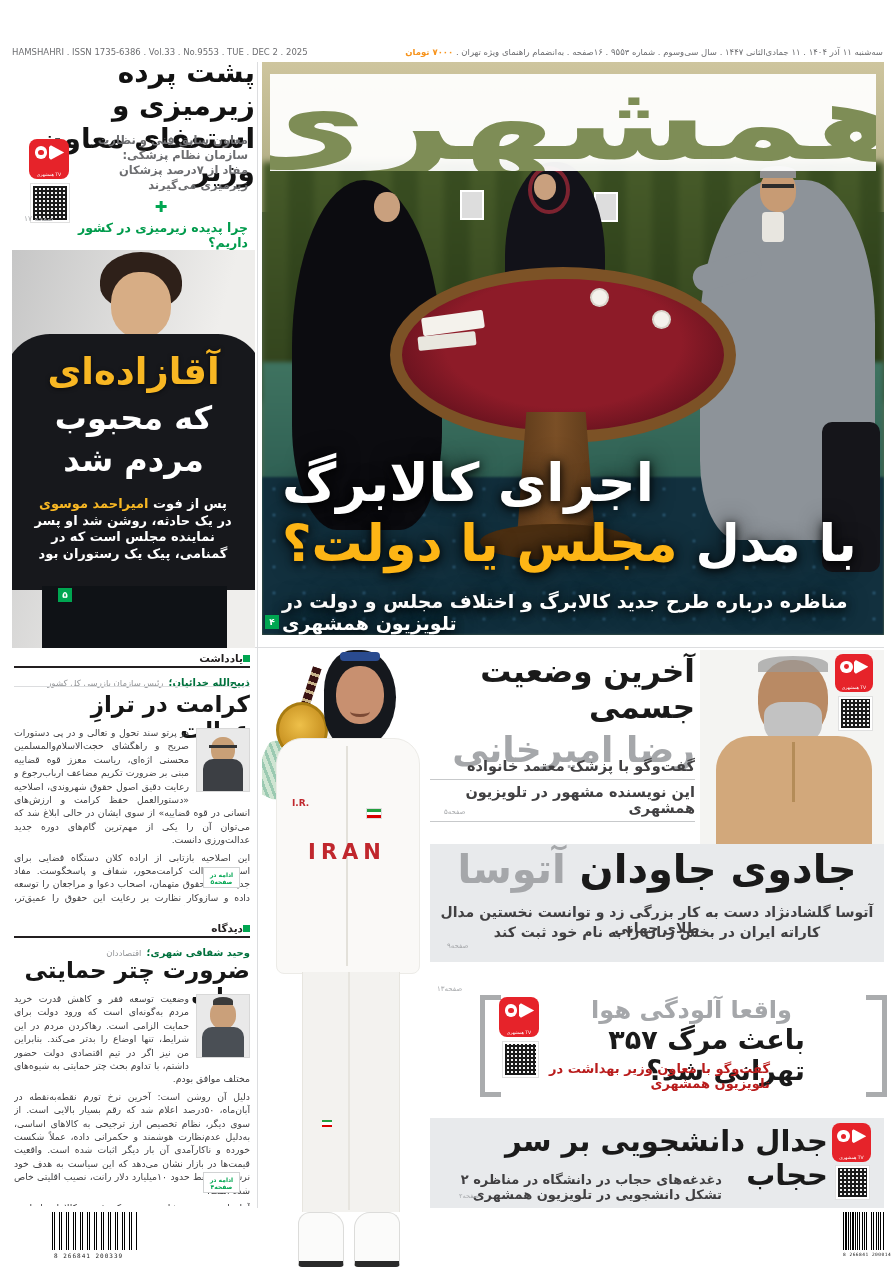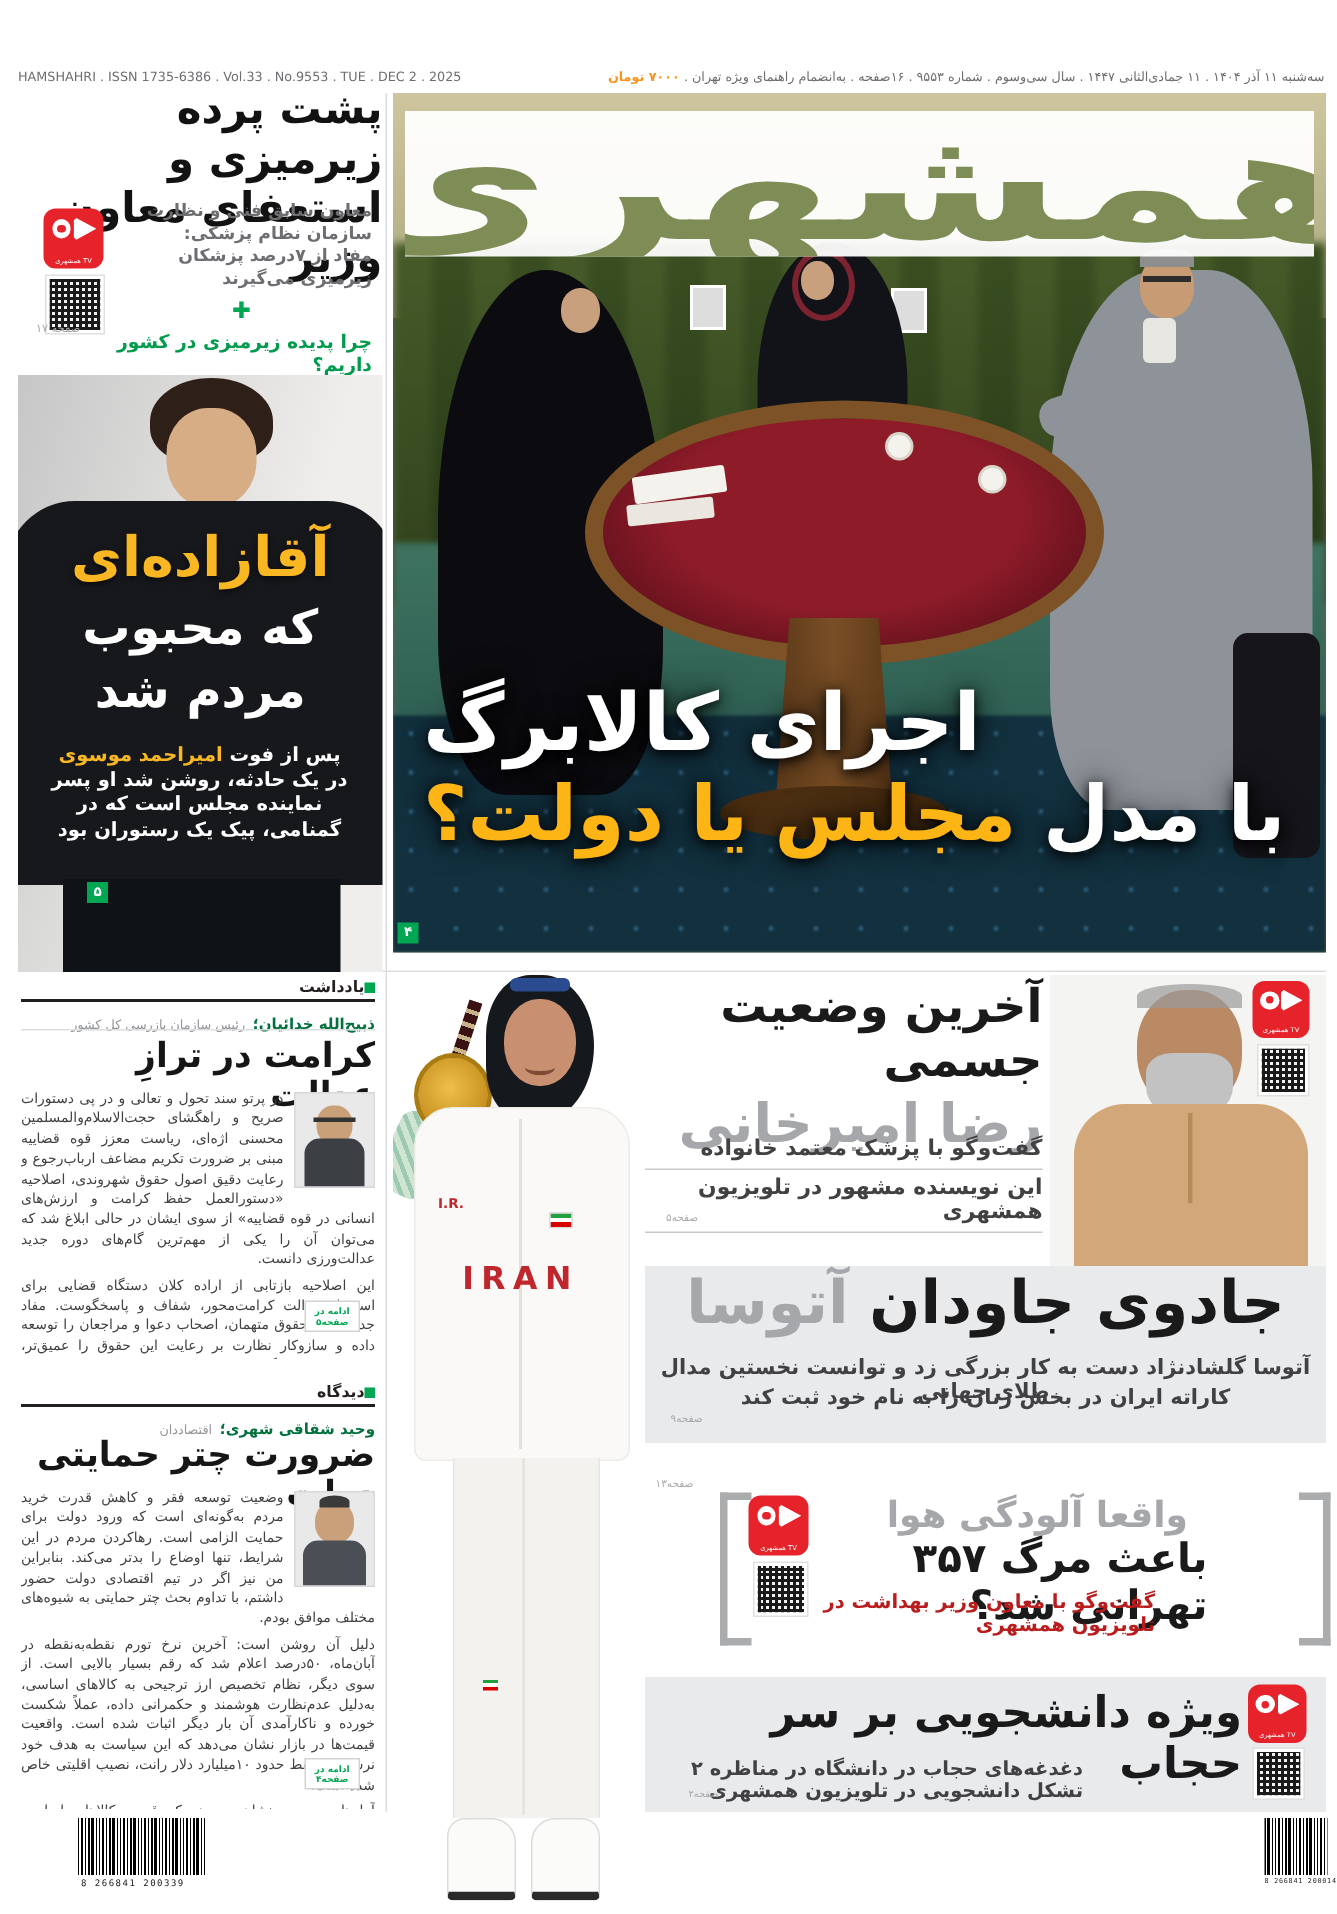"مناظره درباره طرح جدید کالابرگ" div.shape { html: none -> <div>مناظره درباره طرح جدید کالابرگ و اختلاف مجلس و دولت در تلویزیون همشهری</div> }
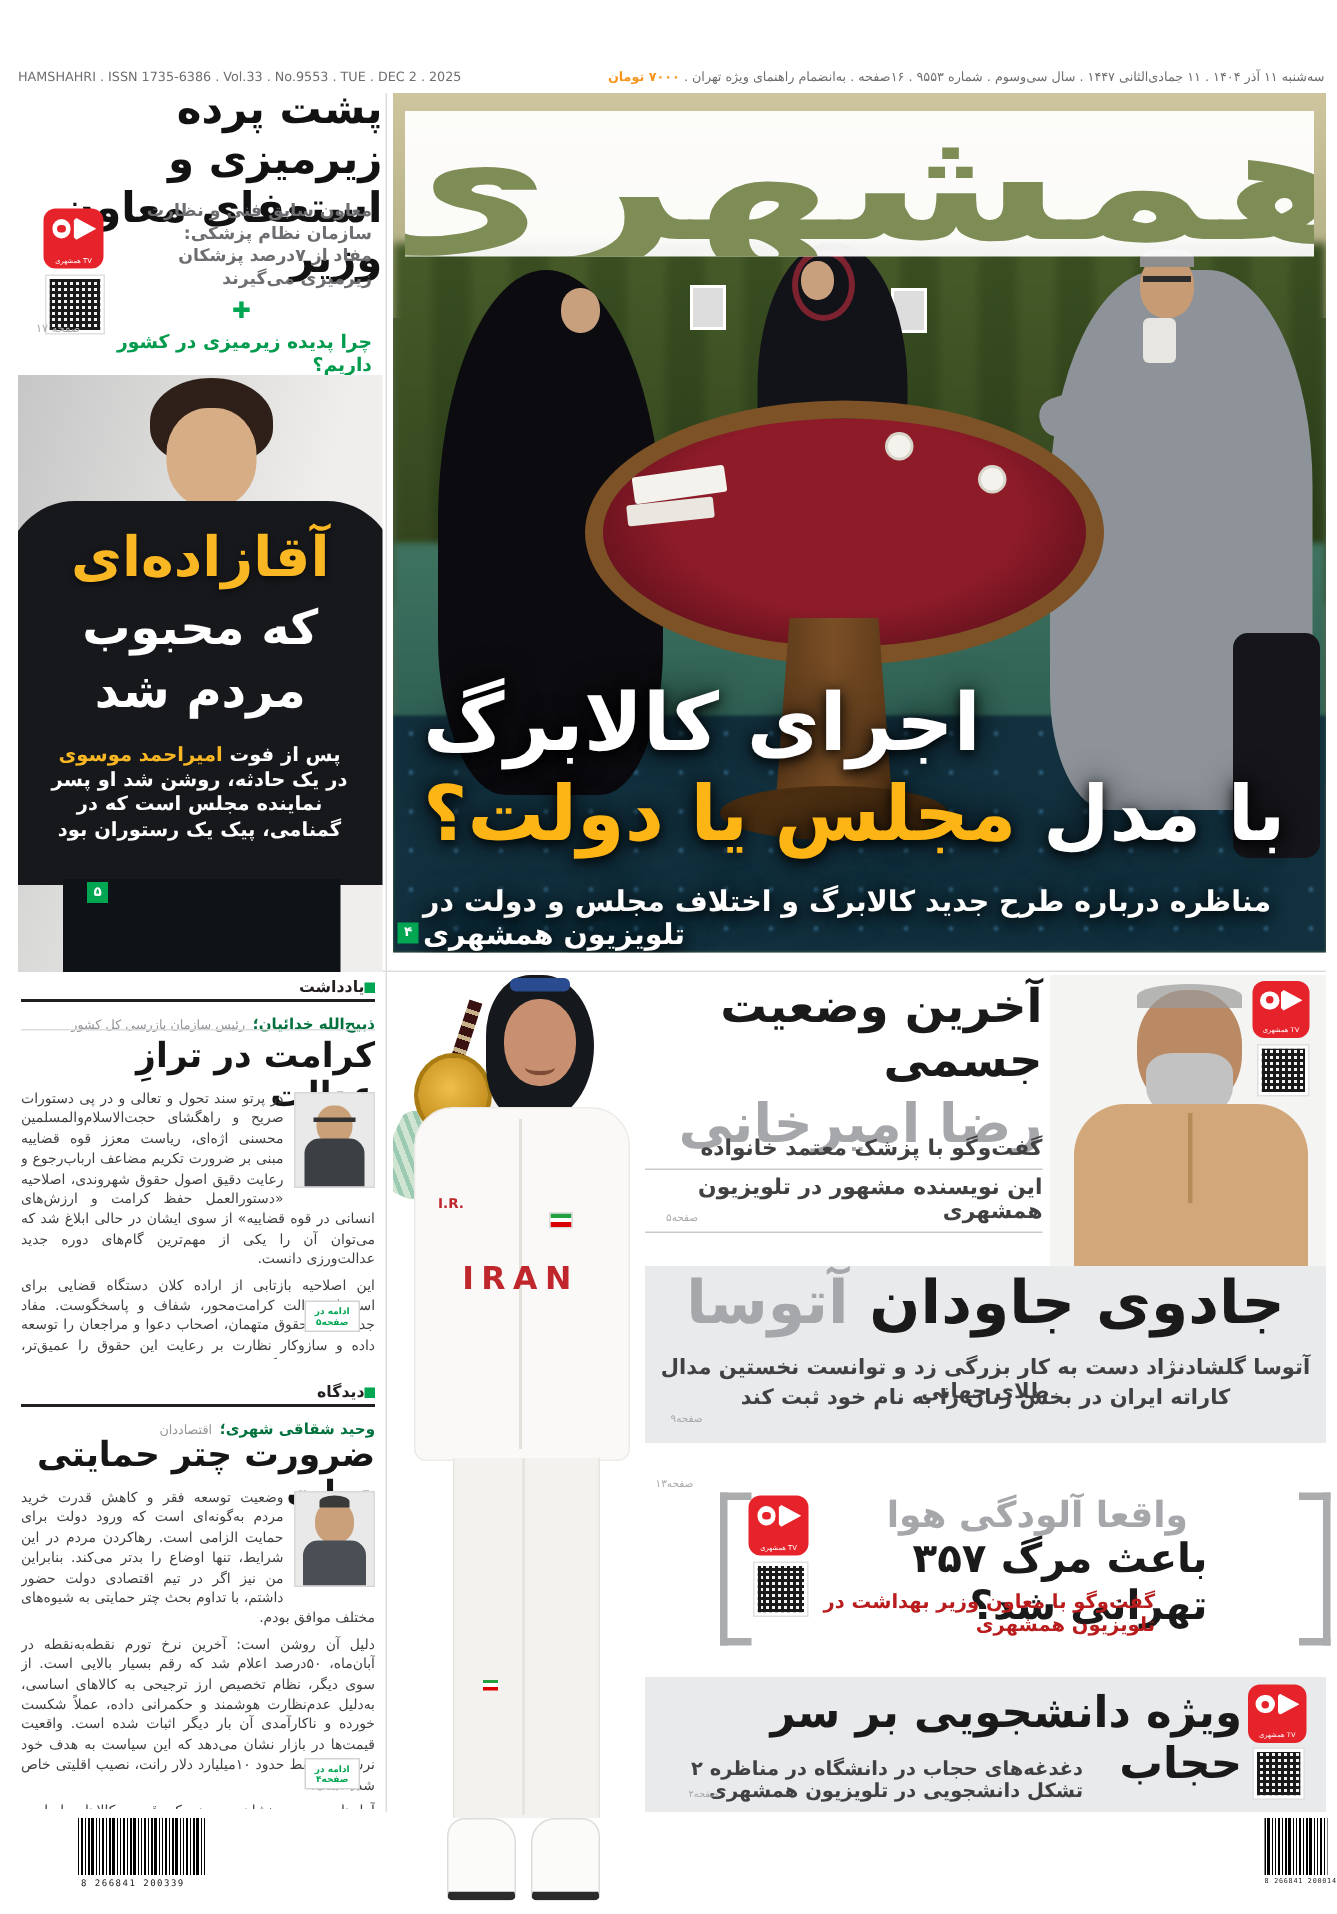"ویژه دانشجویی بر سر حجاب" div.rtl { text: ویژه -> جدال }
